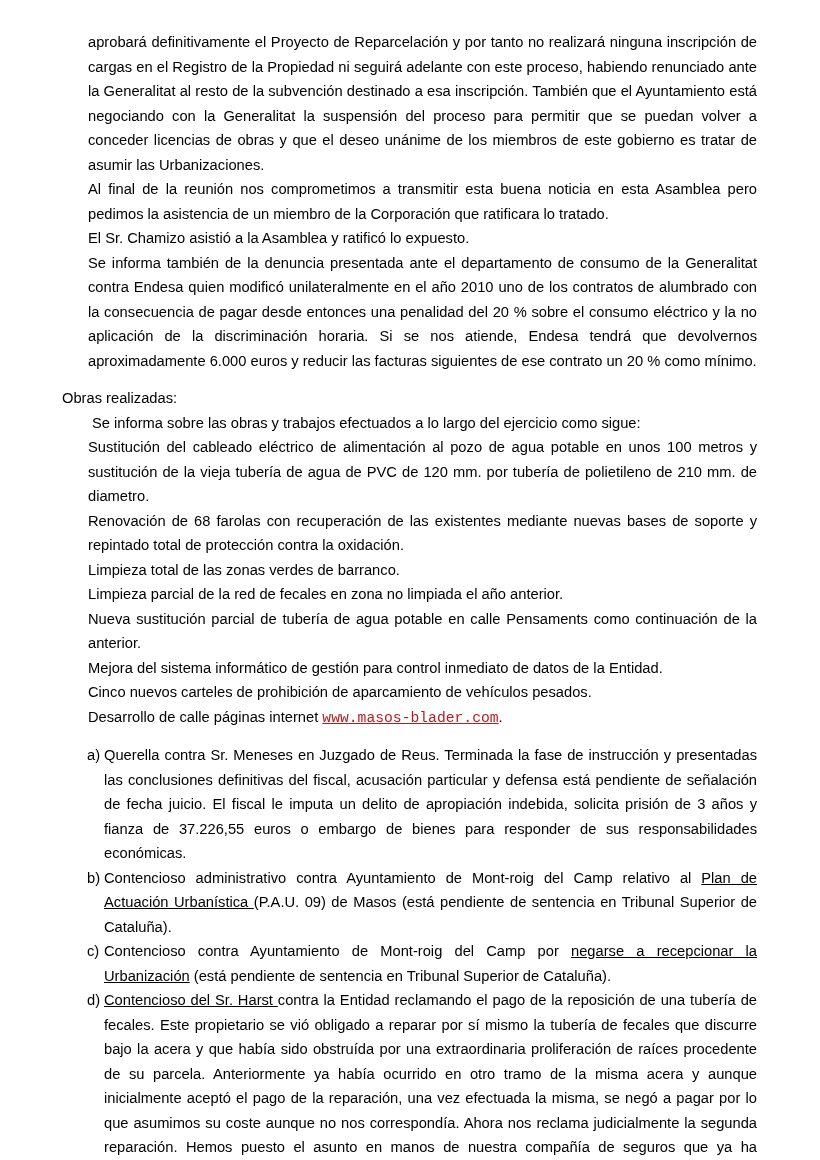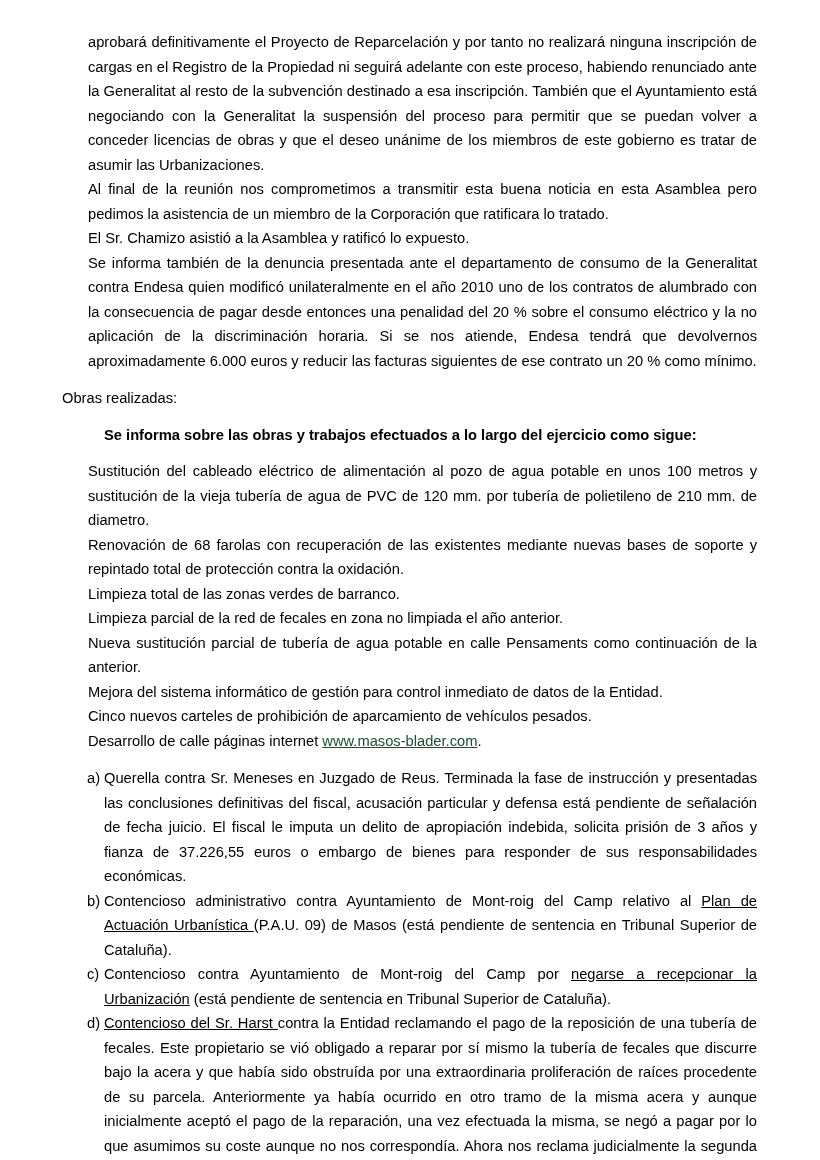"Se informa sobre las obras" .subheading { font-weight: bold -> normal; margin: 12px -> 0 }
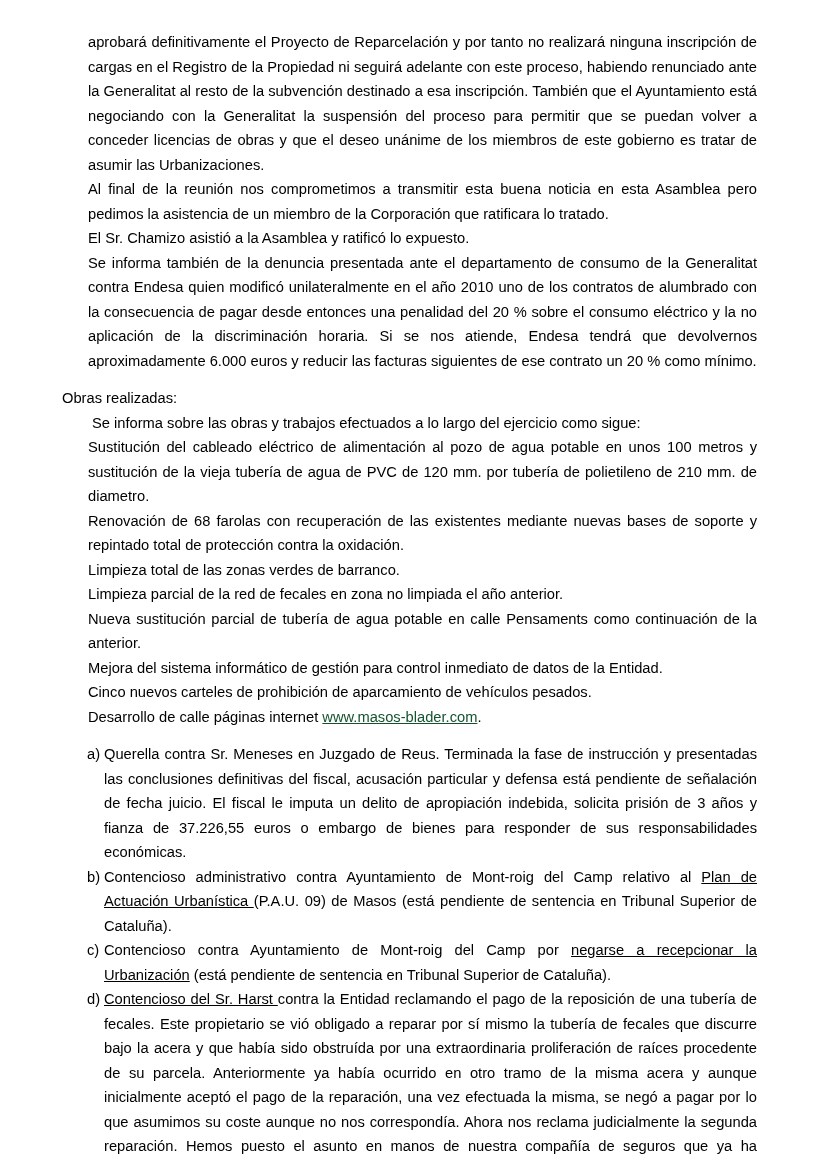"www.masos-blader.com" a.weblink { color: #14532d -> #b91c1c; font-family: none -> Liberation Mono, monospace }
